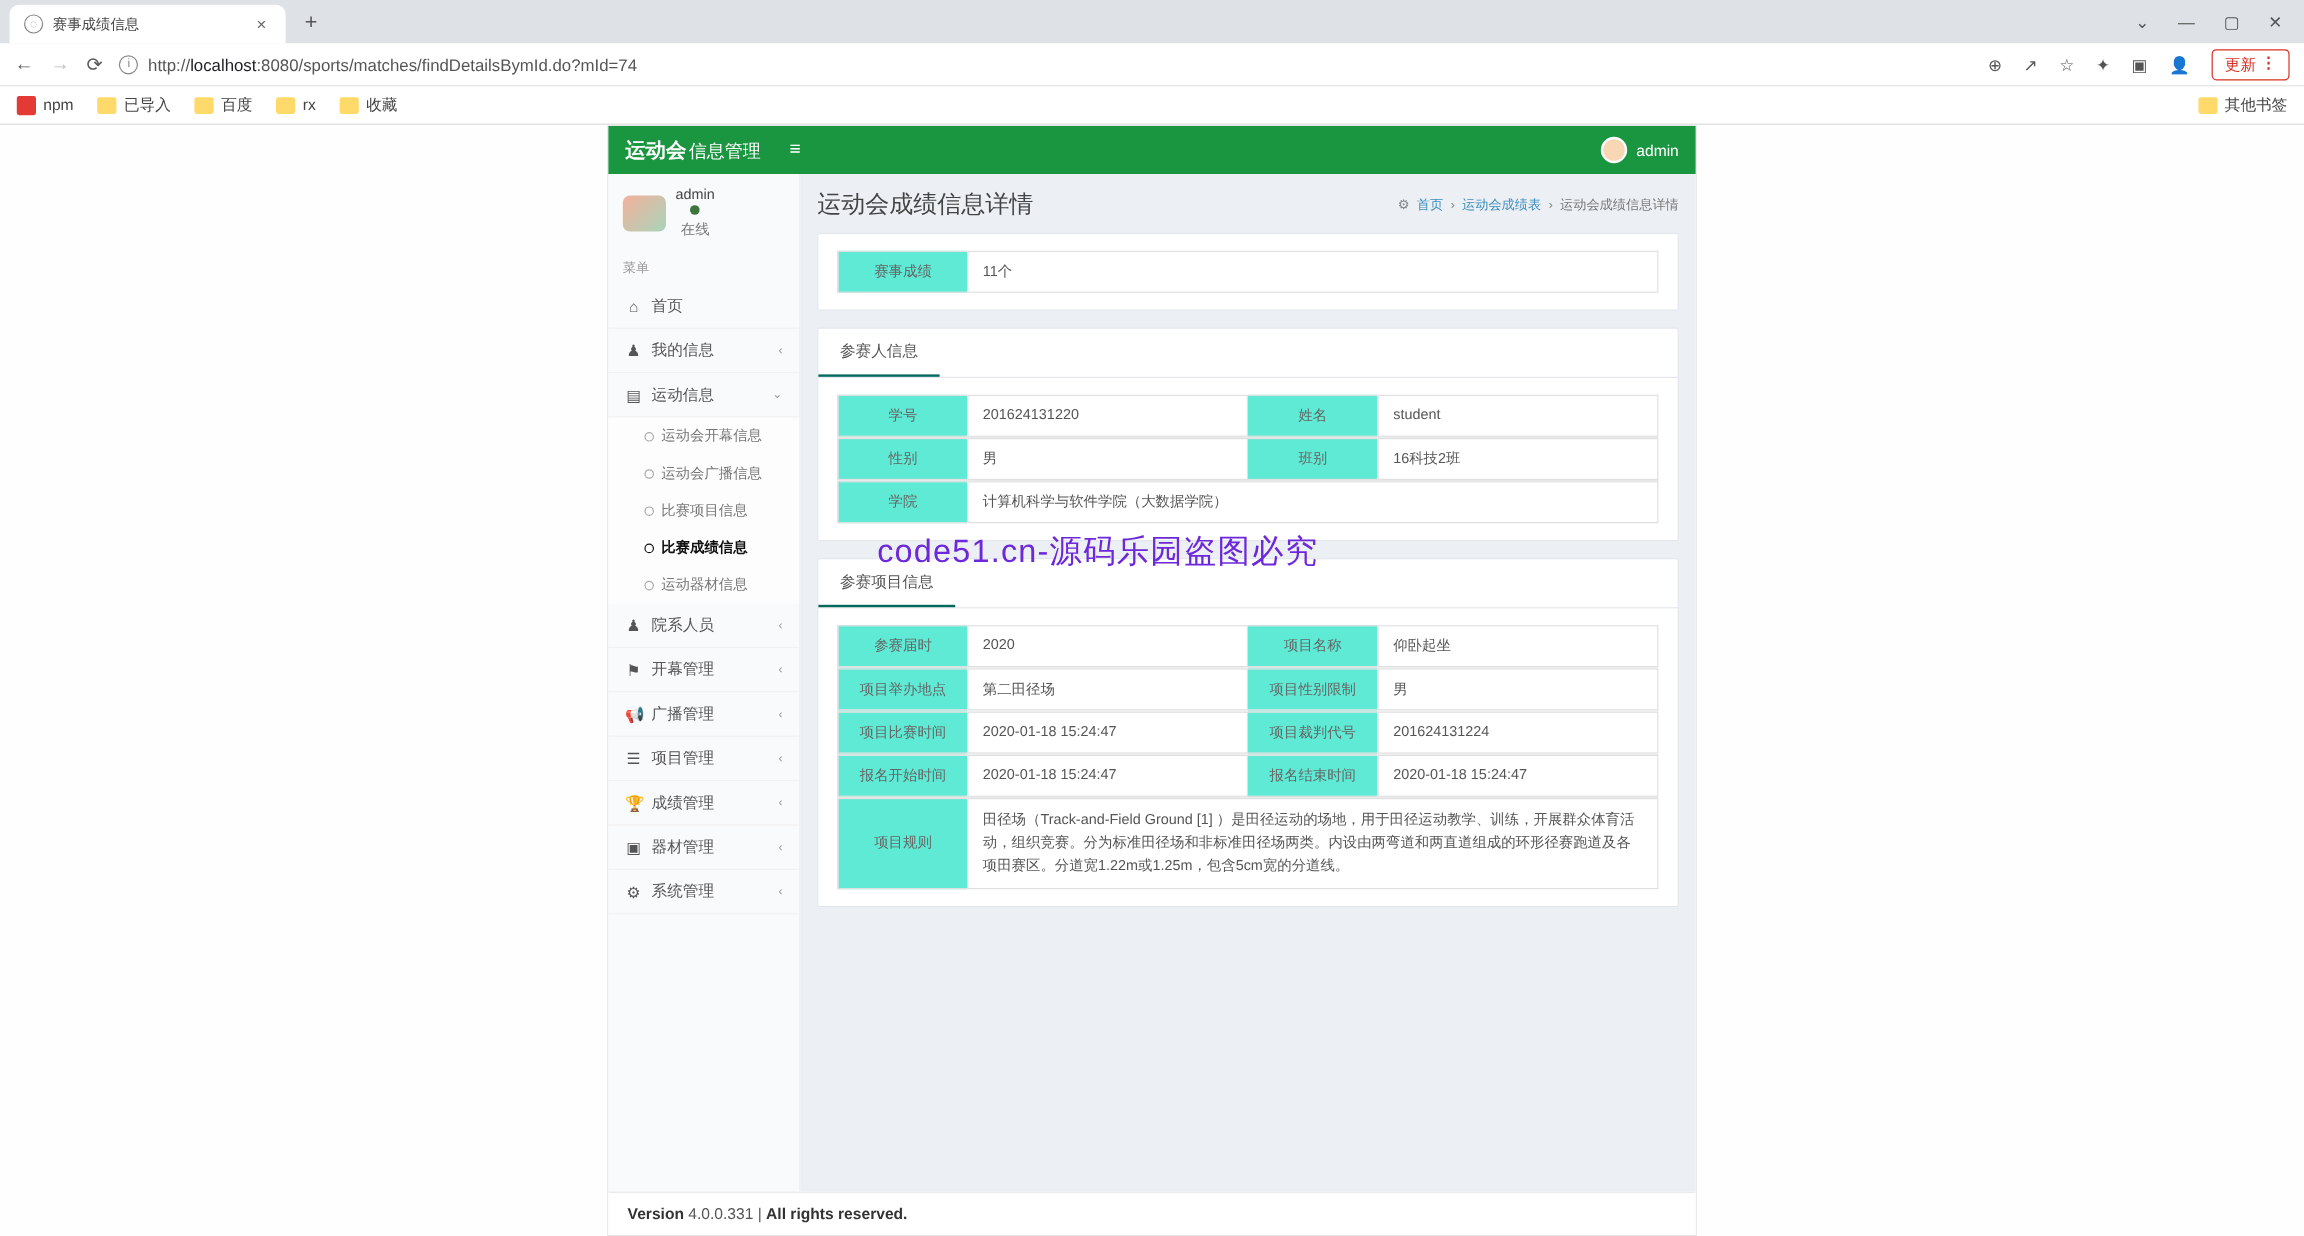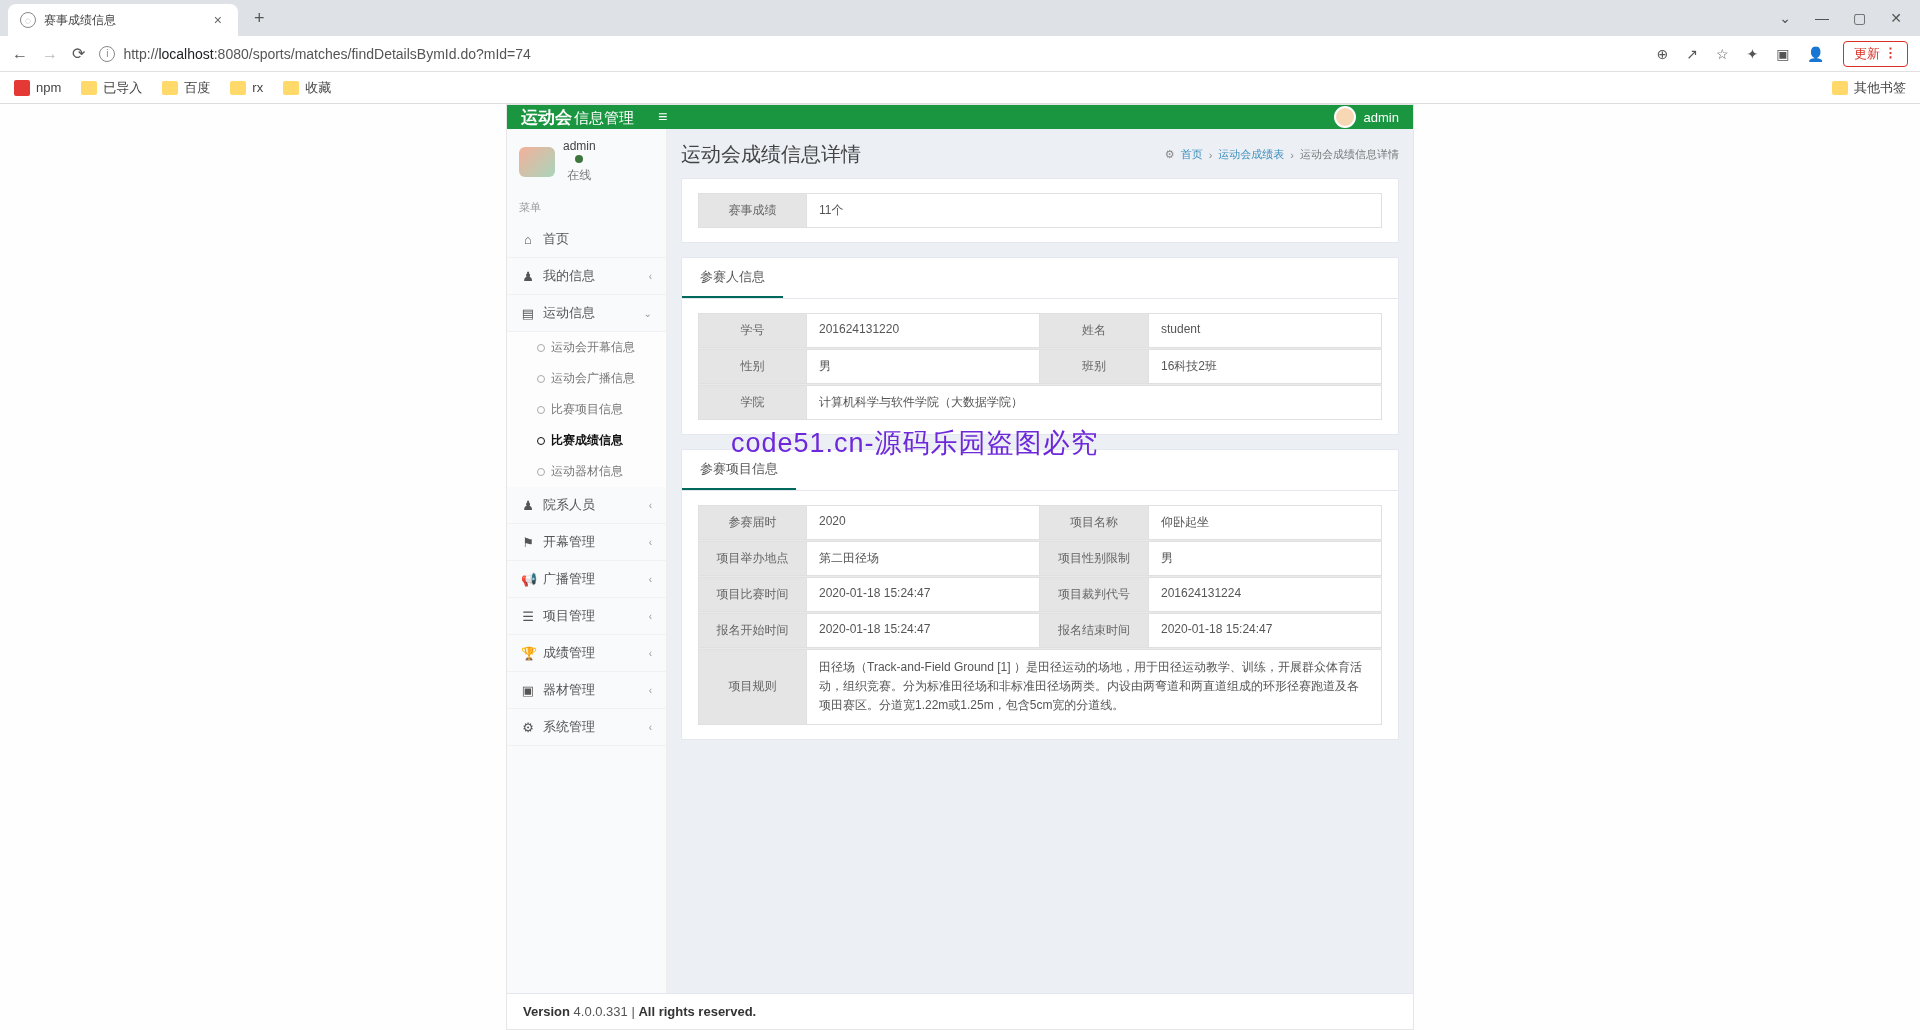"运动会" .app-header { height: 24px -> 40px }
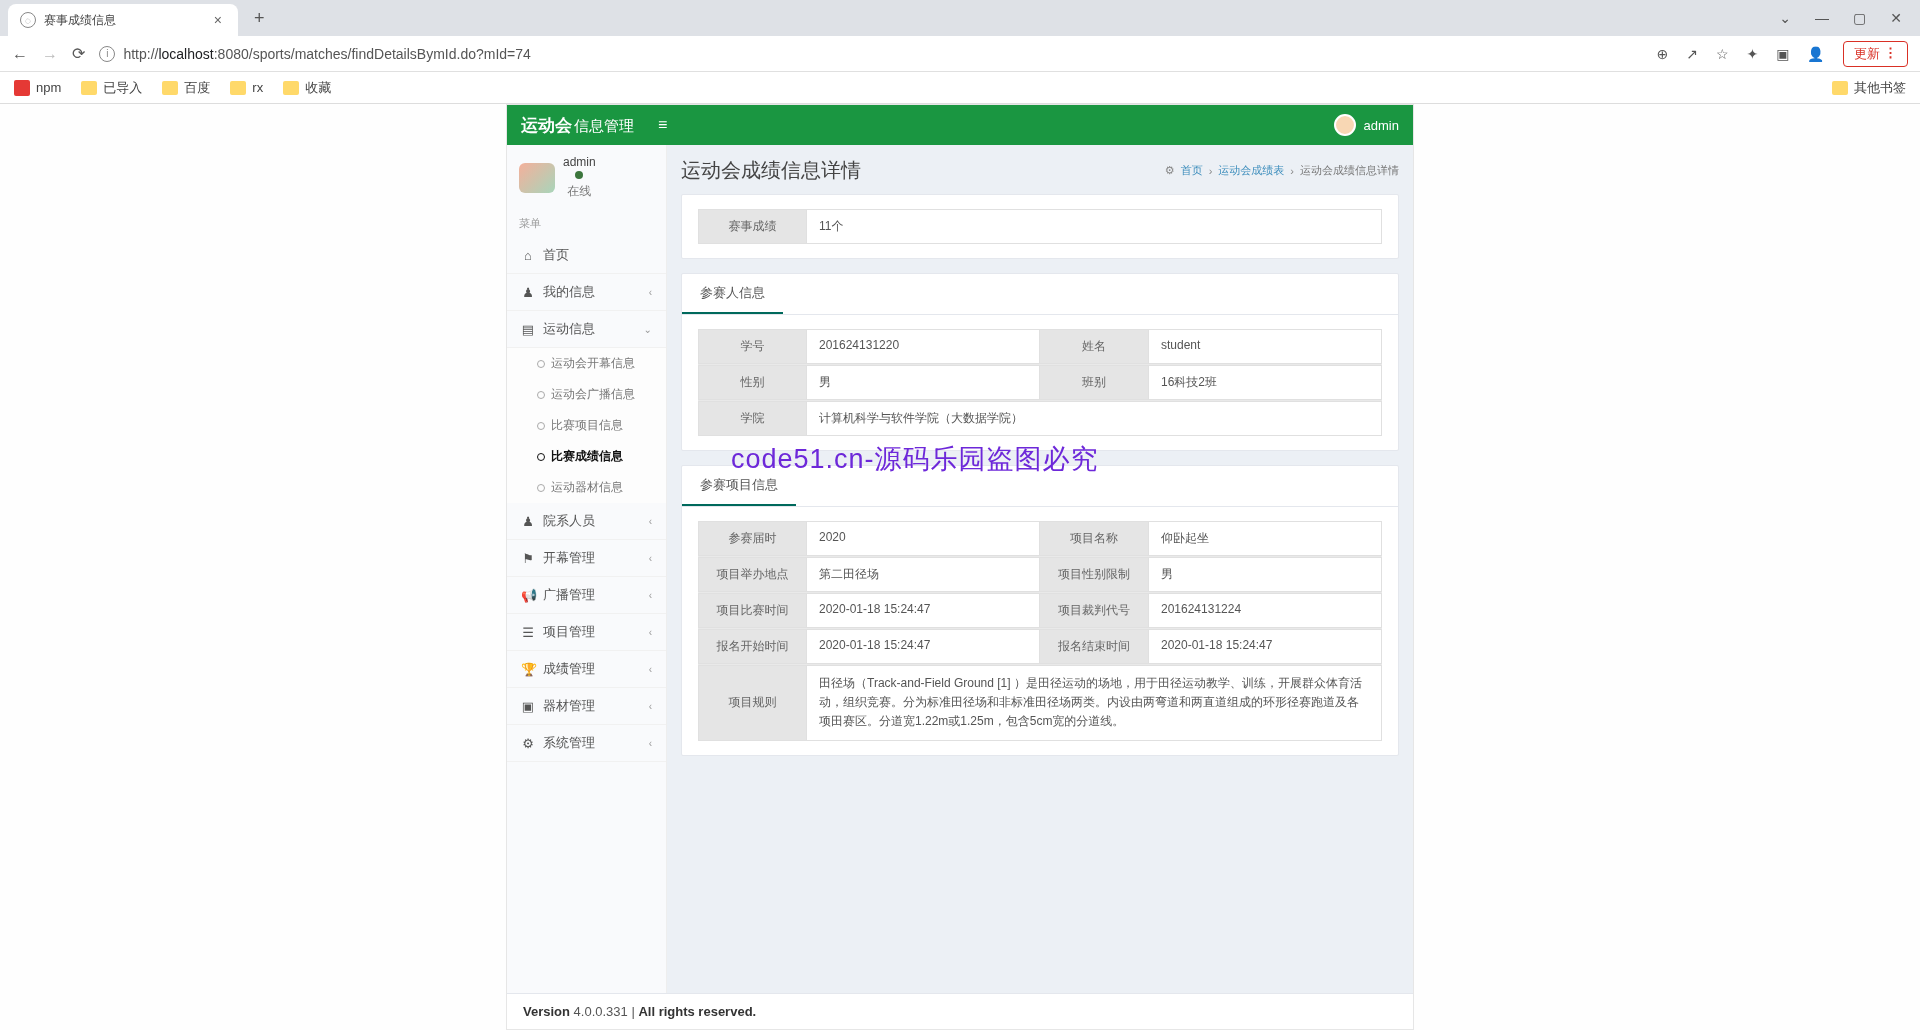"赛事成绩" .form-label { background: #e5e5e5 -> #5eead4 }
